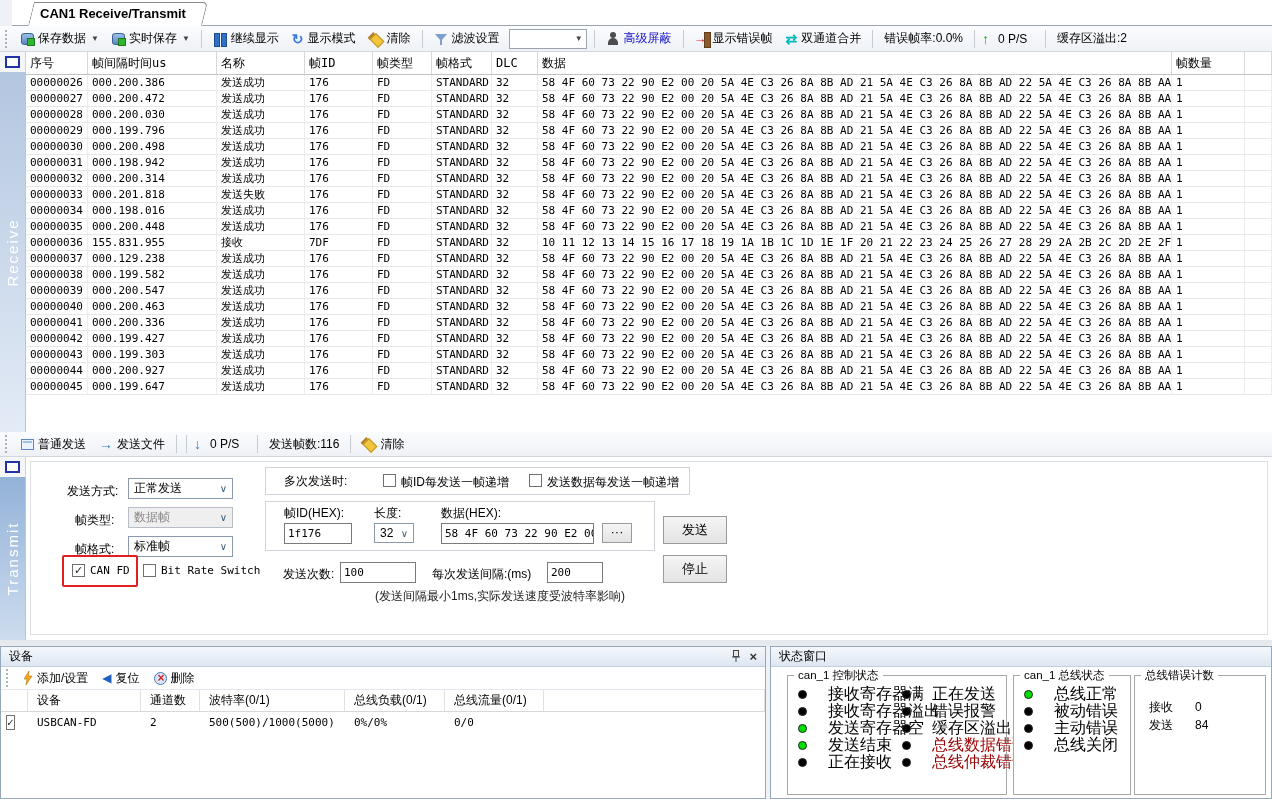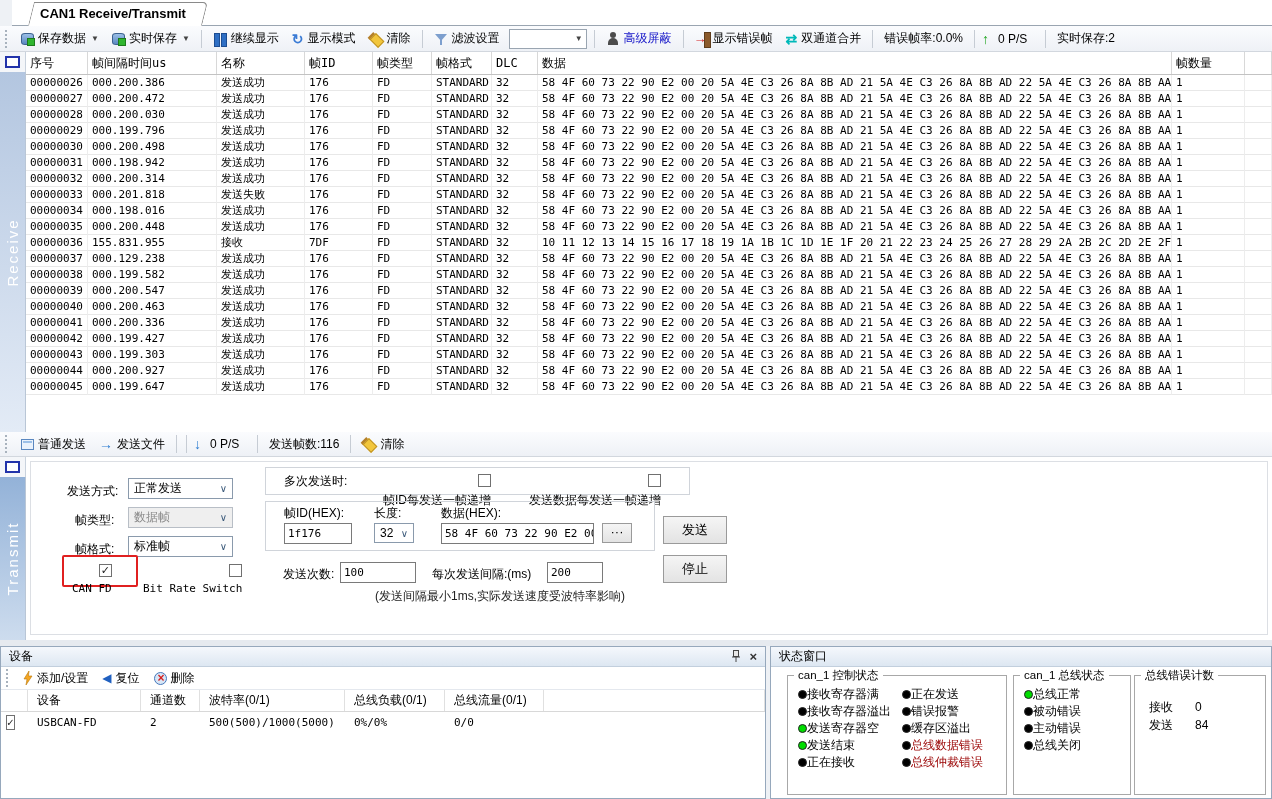"实时保存:2" div.stat { text: 实时保存:2 -> 缓存区溢出:2 }
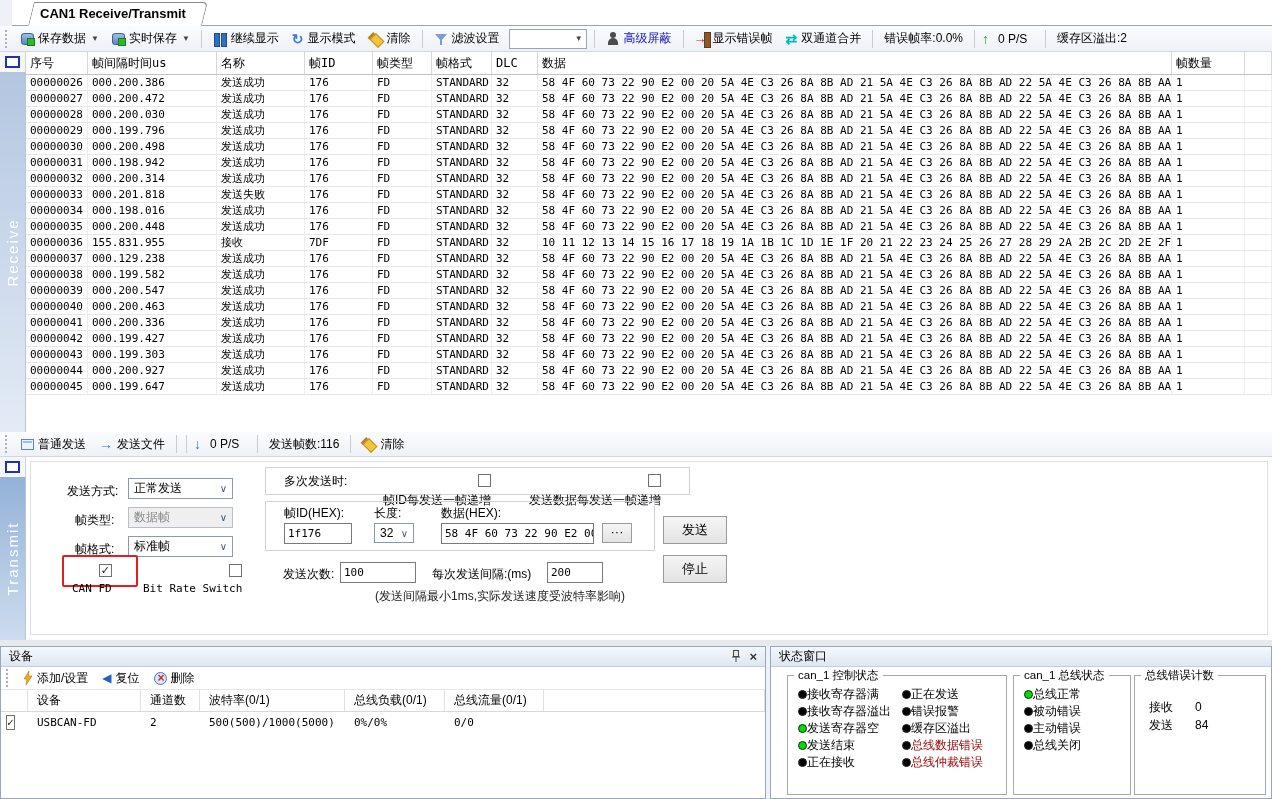"帧ID每发送一帧递增" .cb { align-items: flex-end -> flex-start; flex-direction: column -> none }
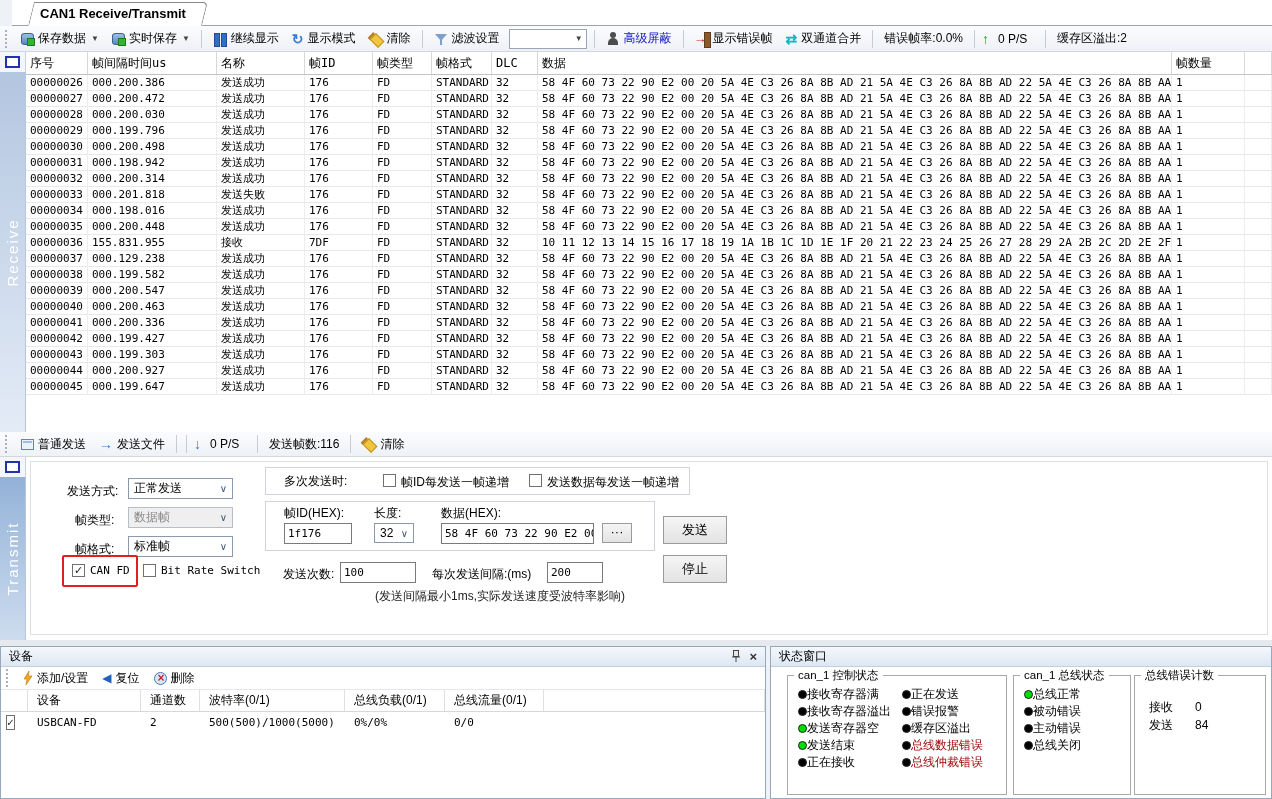"接收寄存器满" .led-line { font-size: 12px -> 16px; gap: 0 -> 21px }
